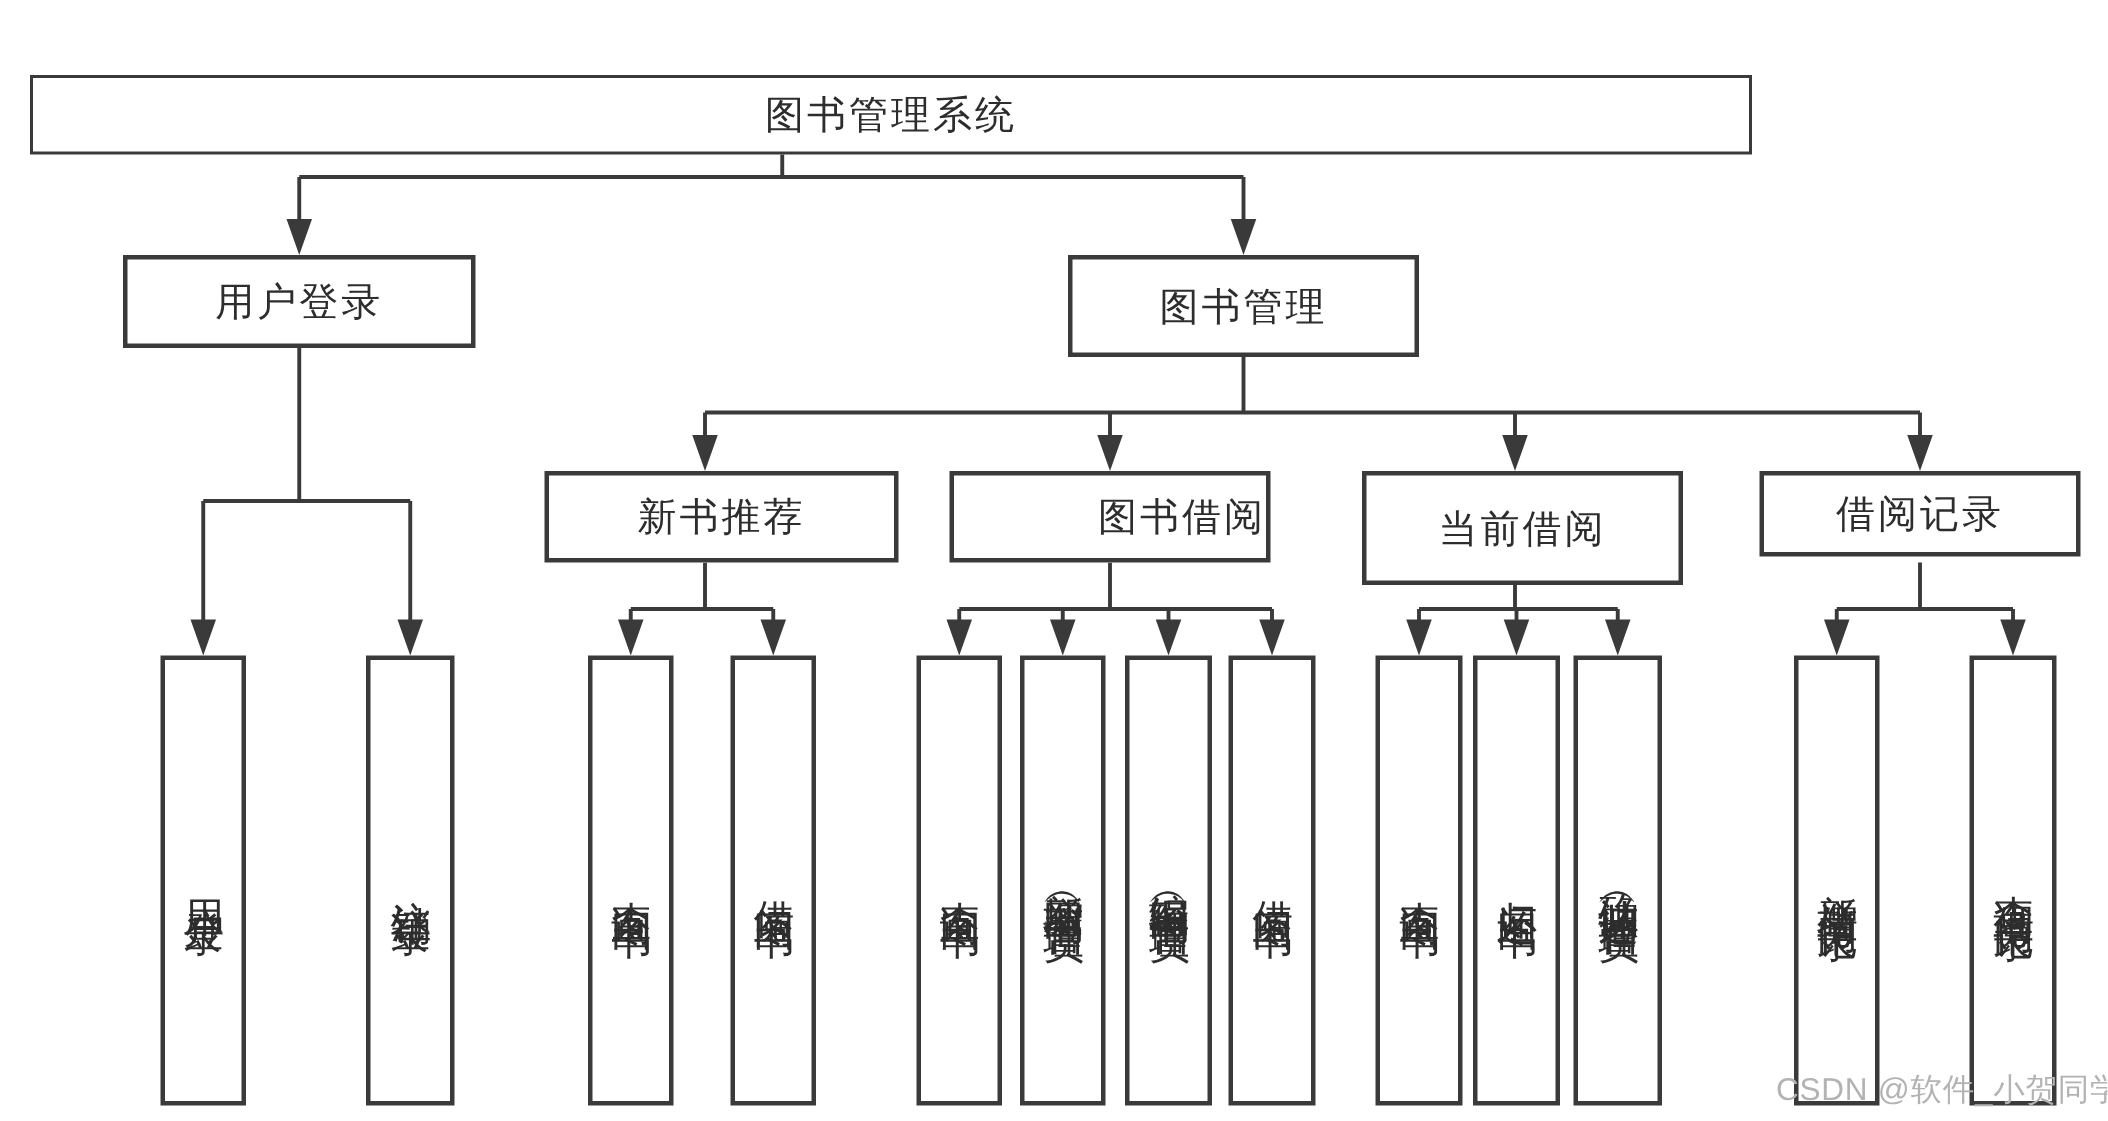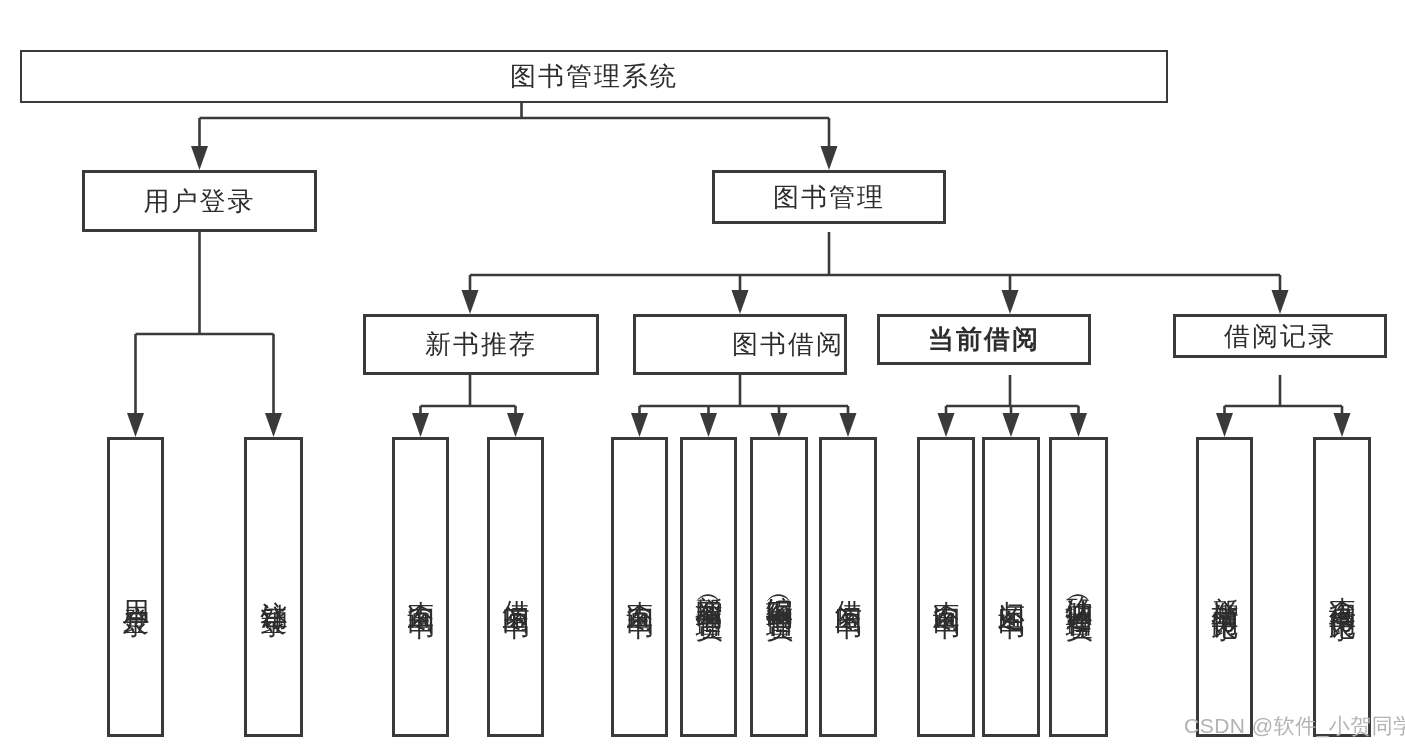"图书管理" div.box { height: 54px -> 68px }
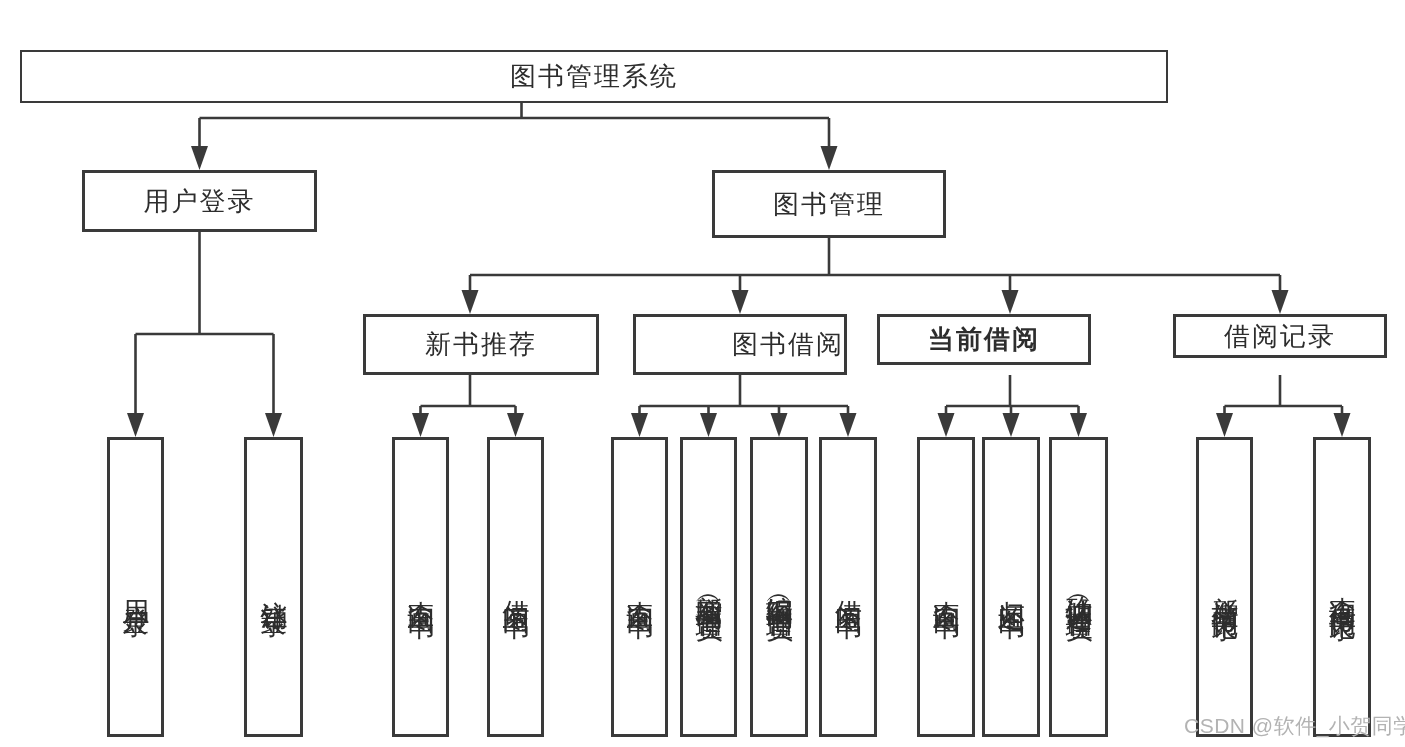"当前借阅" div.box { font-weight: bold -> none; height: 51px -> 76px; left: 877px -> 908px }
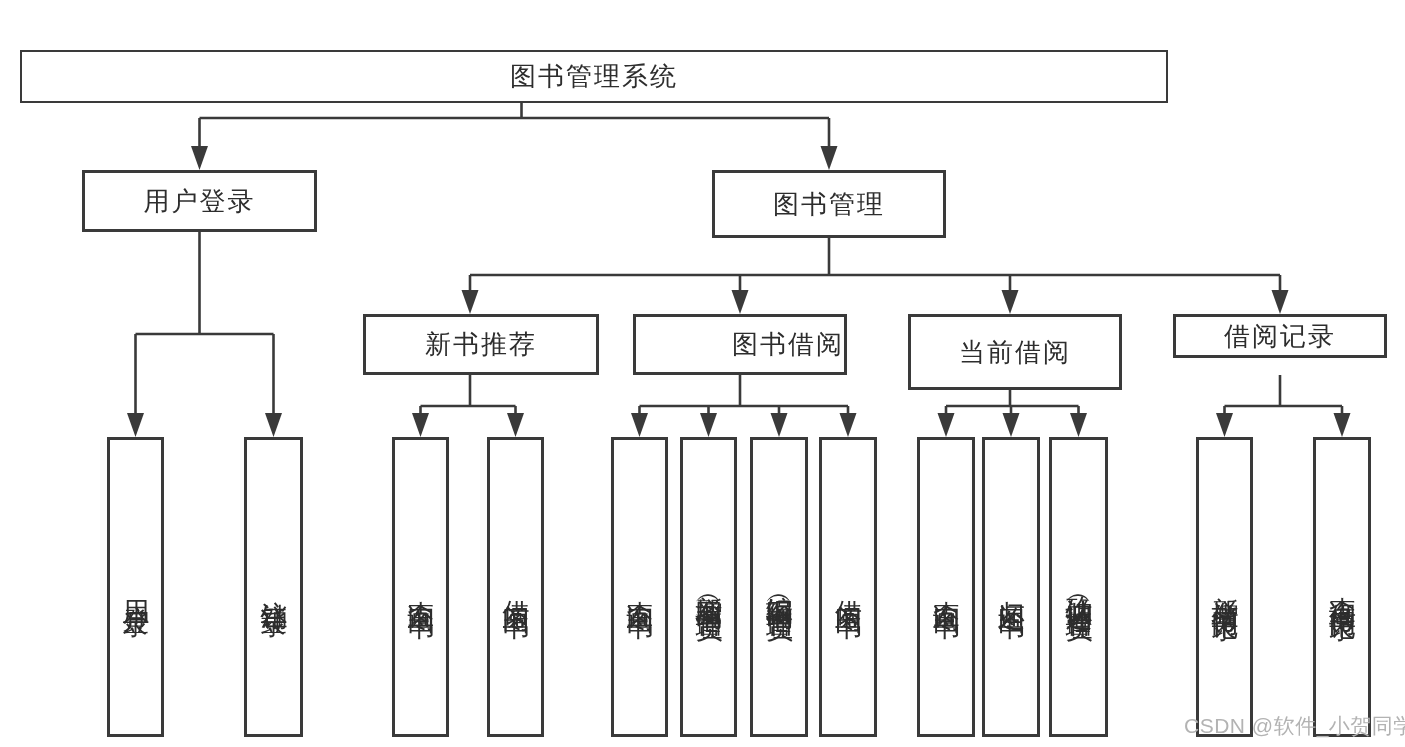"借阅记录" div.box { height: 44px -> 57px }
